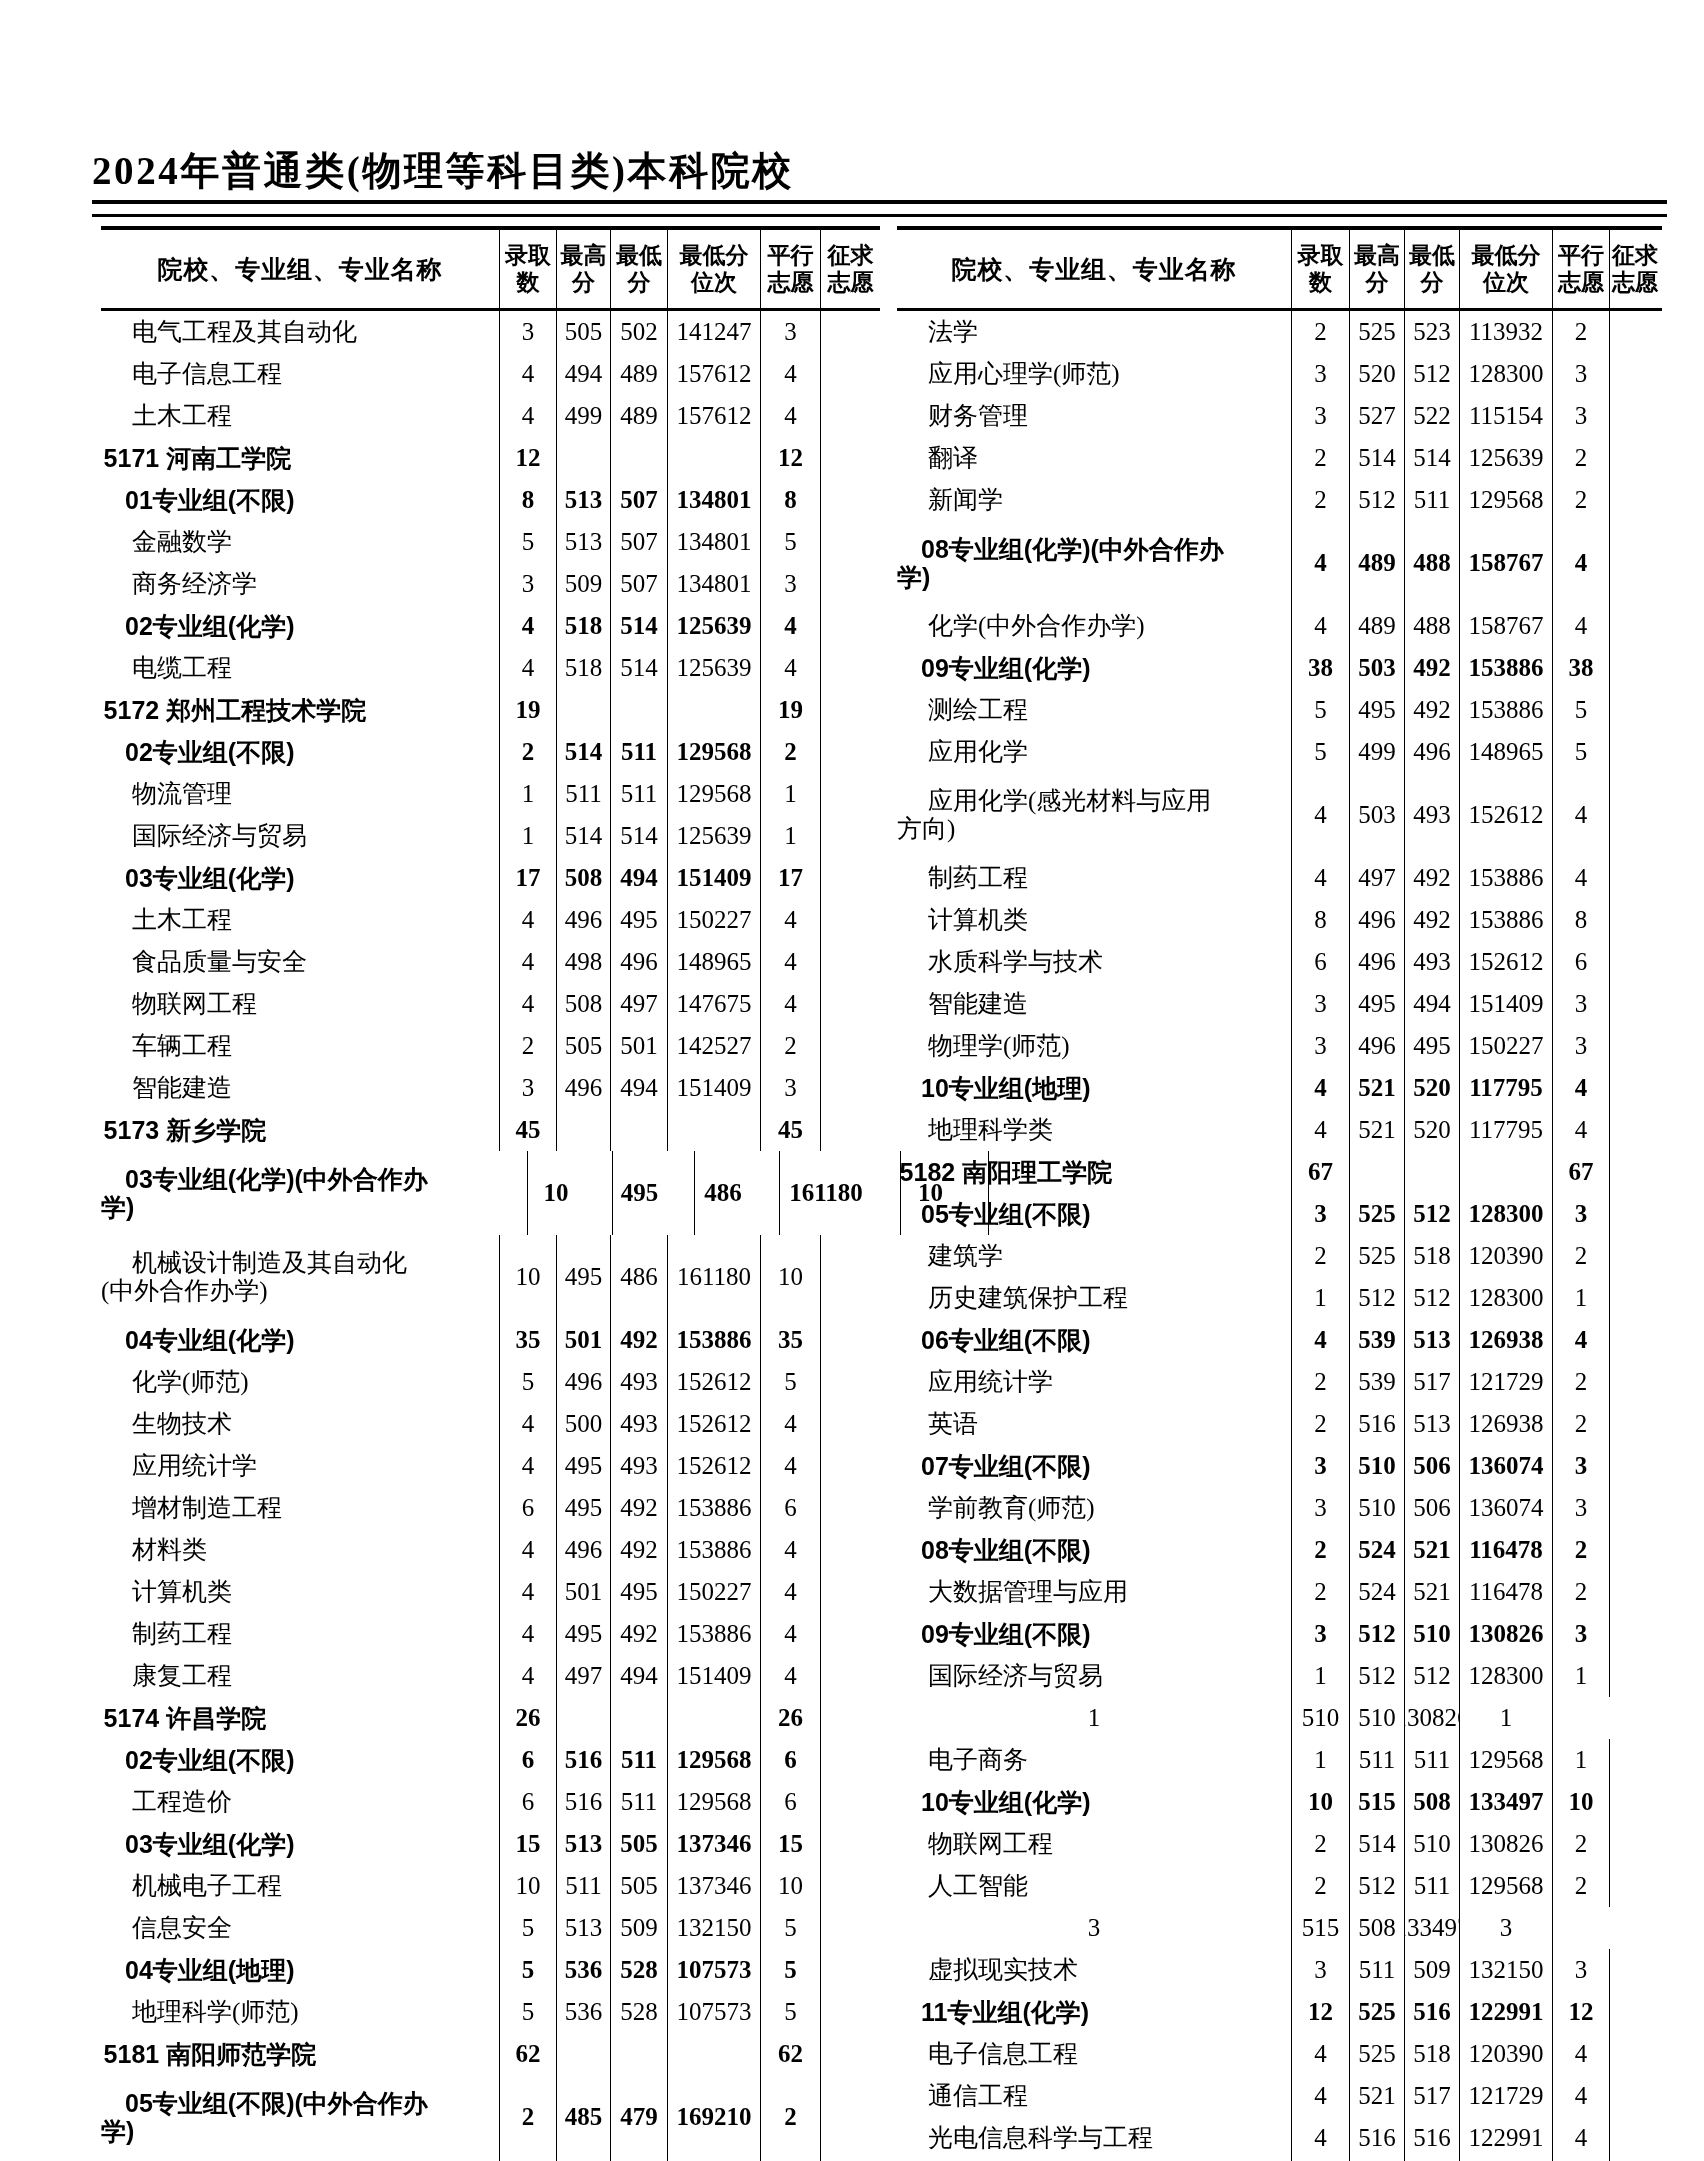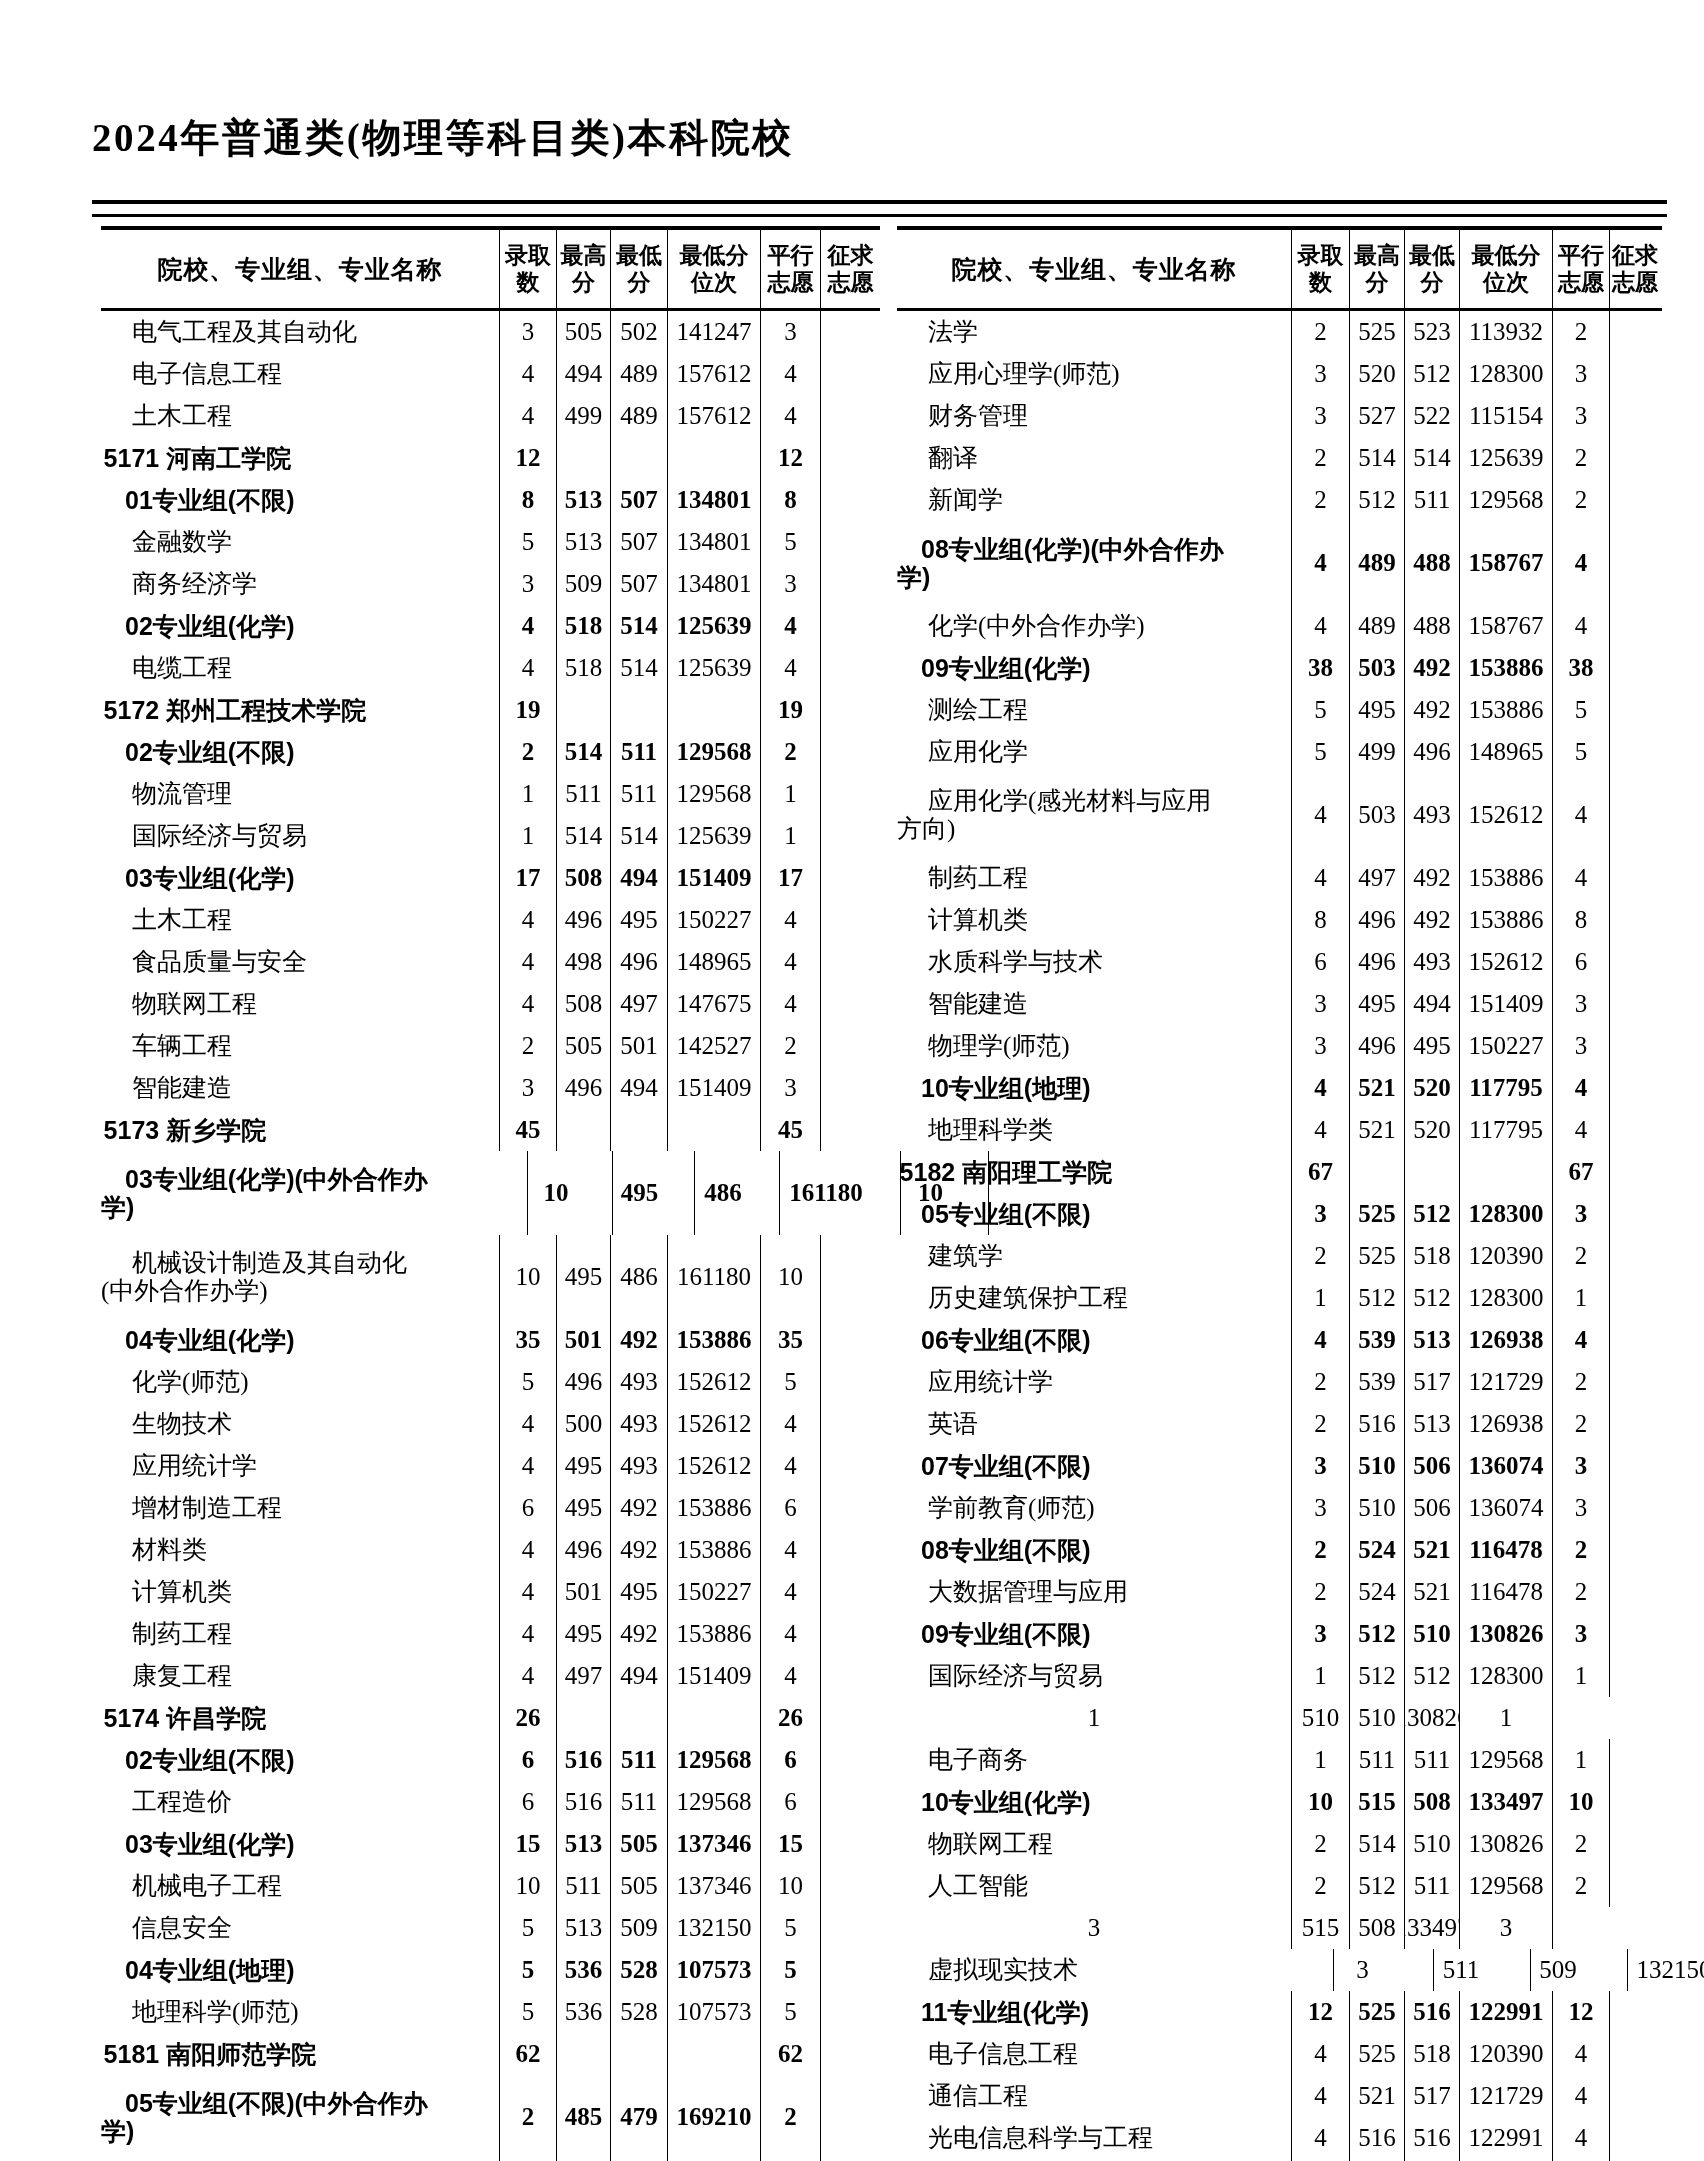"2024年普通类(物理等科目类)本科院校" .title { top: 111px -> 144px }
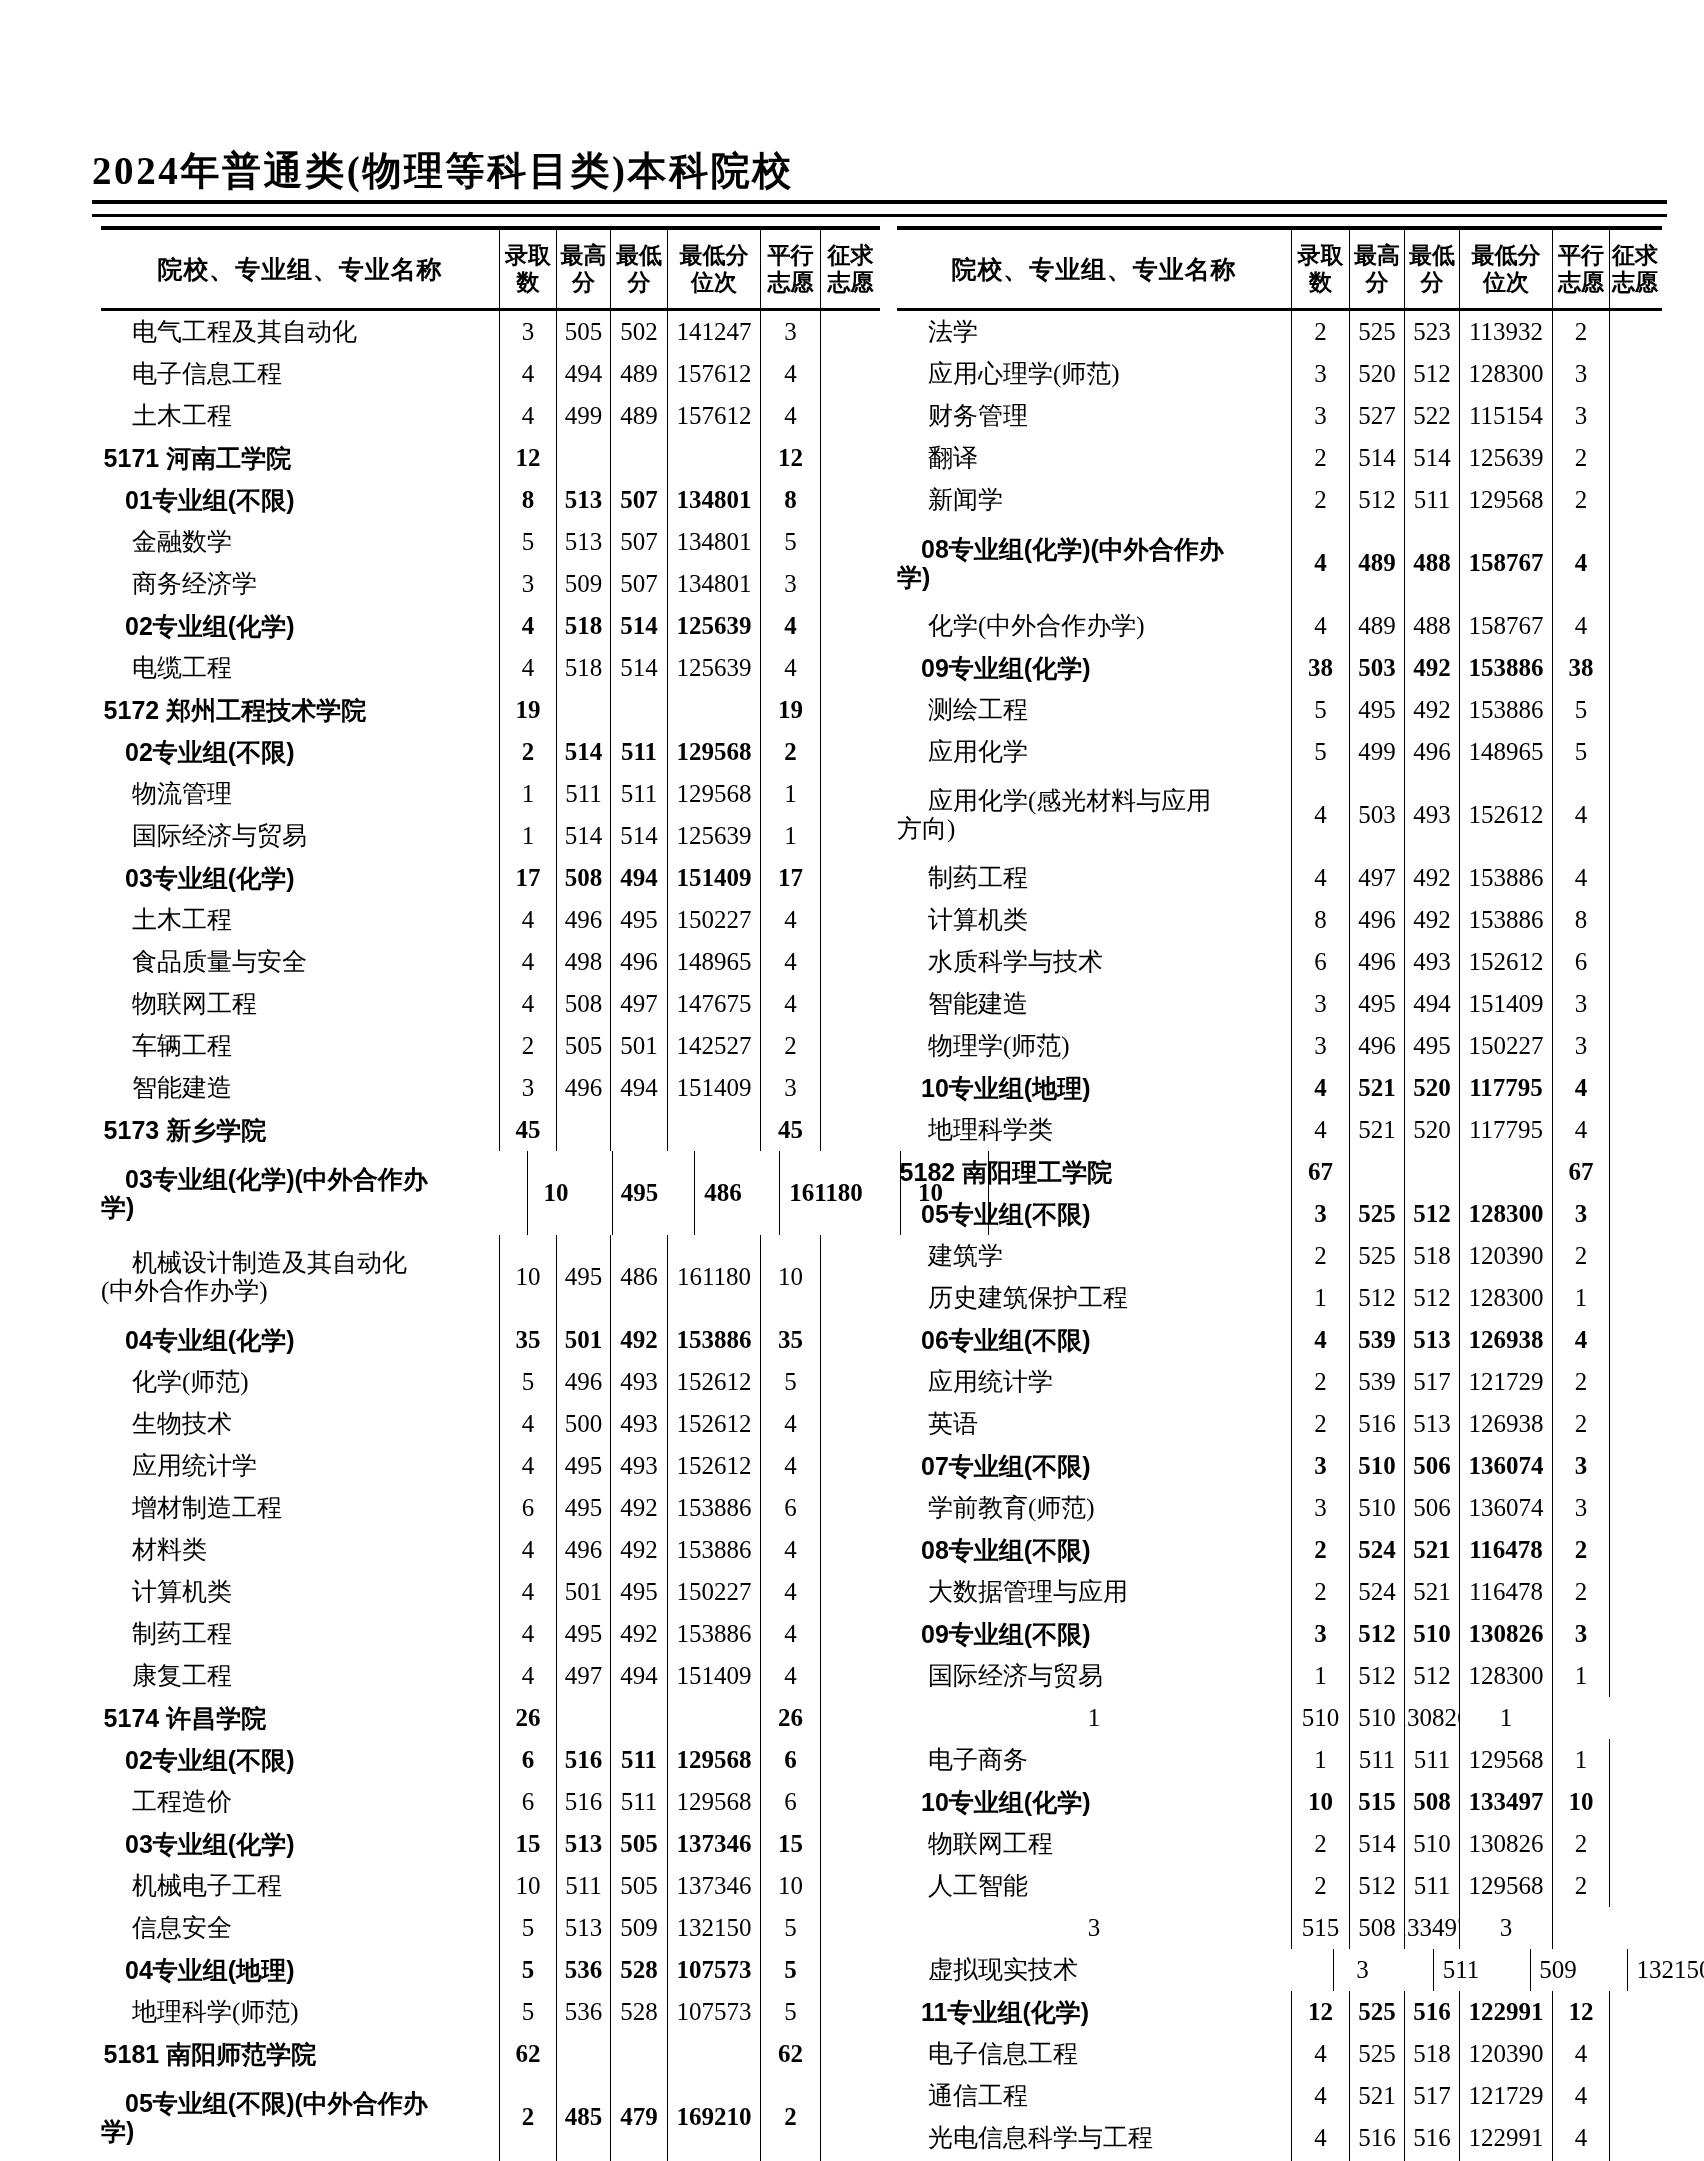"虚拟现实技术" div.grid { gap: 42px -> none }
